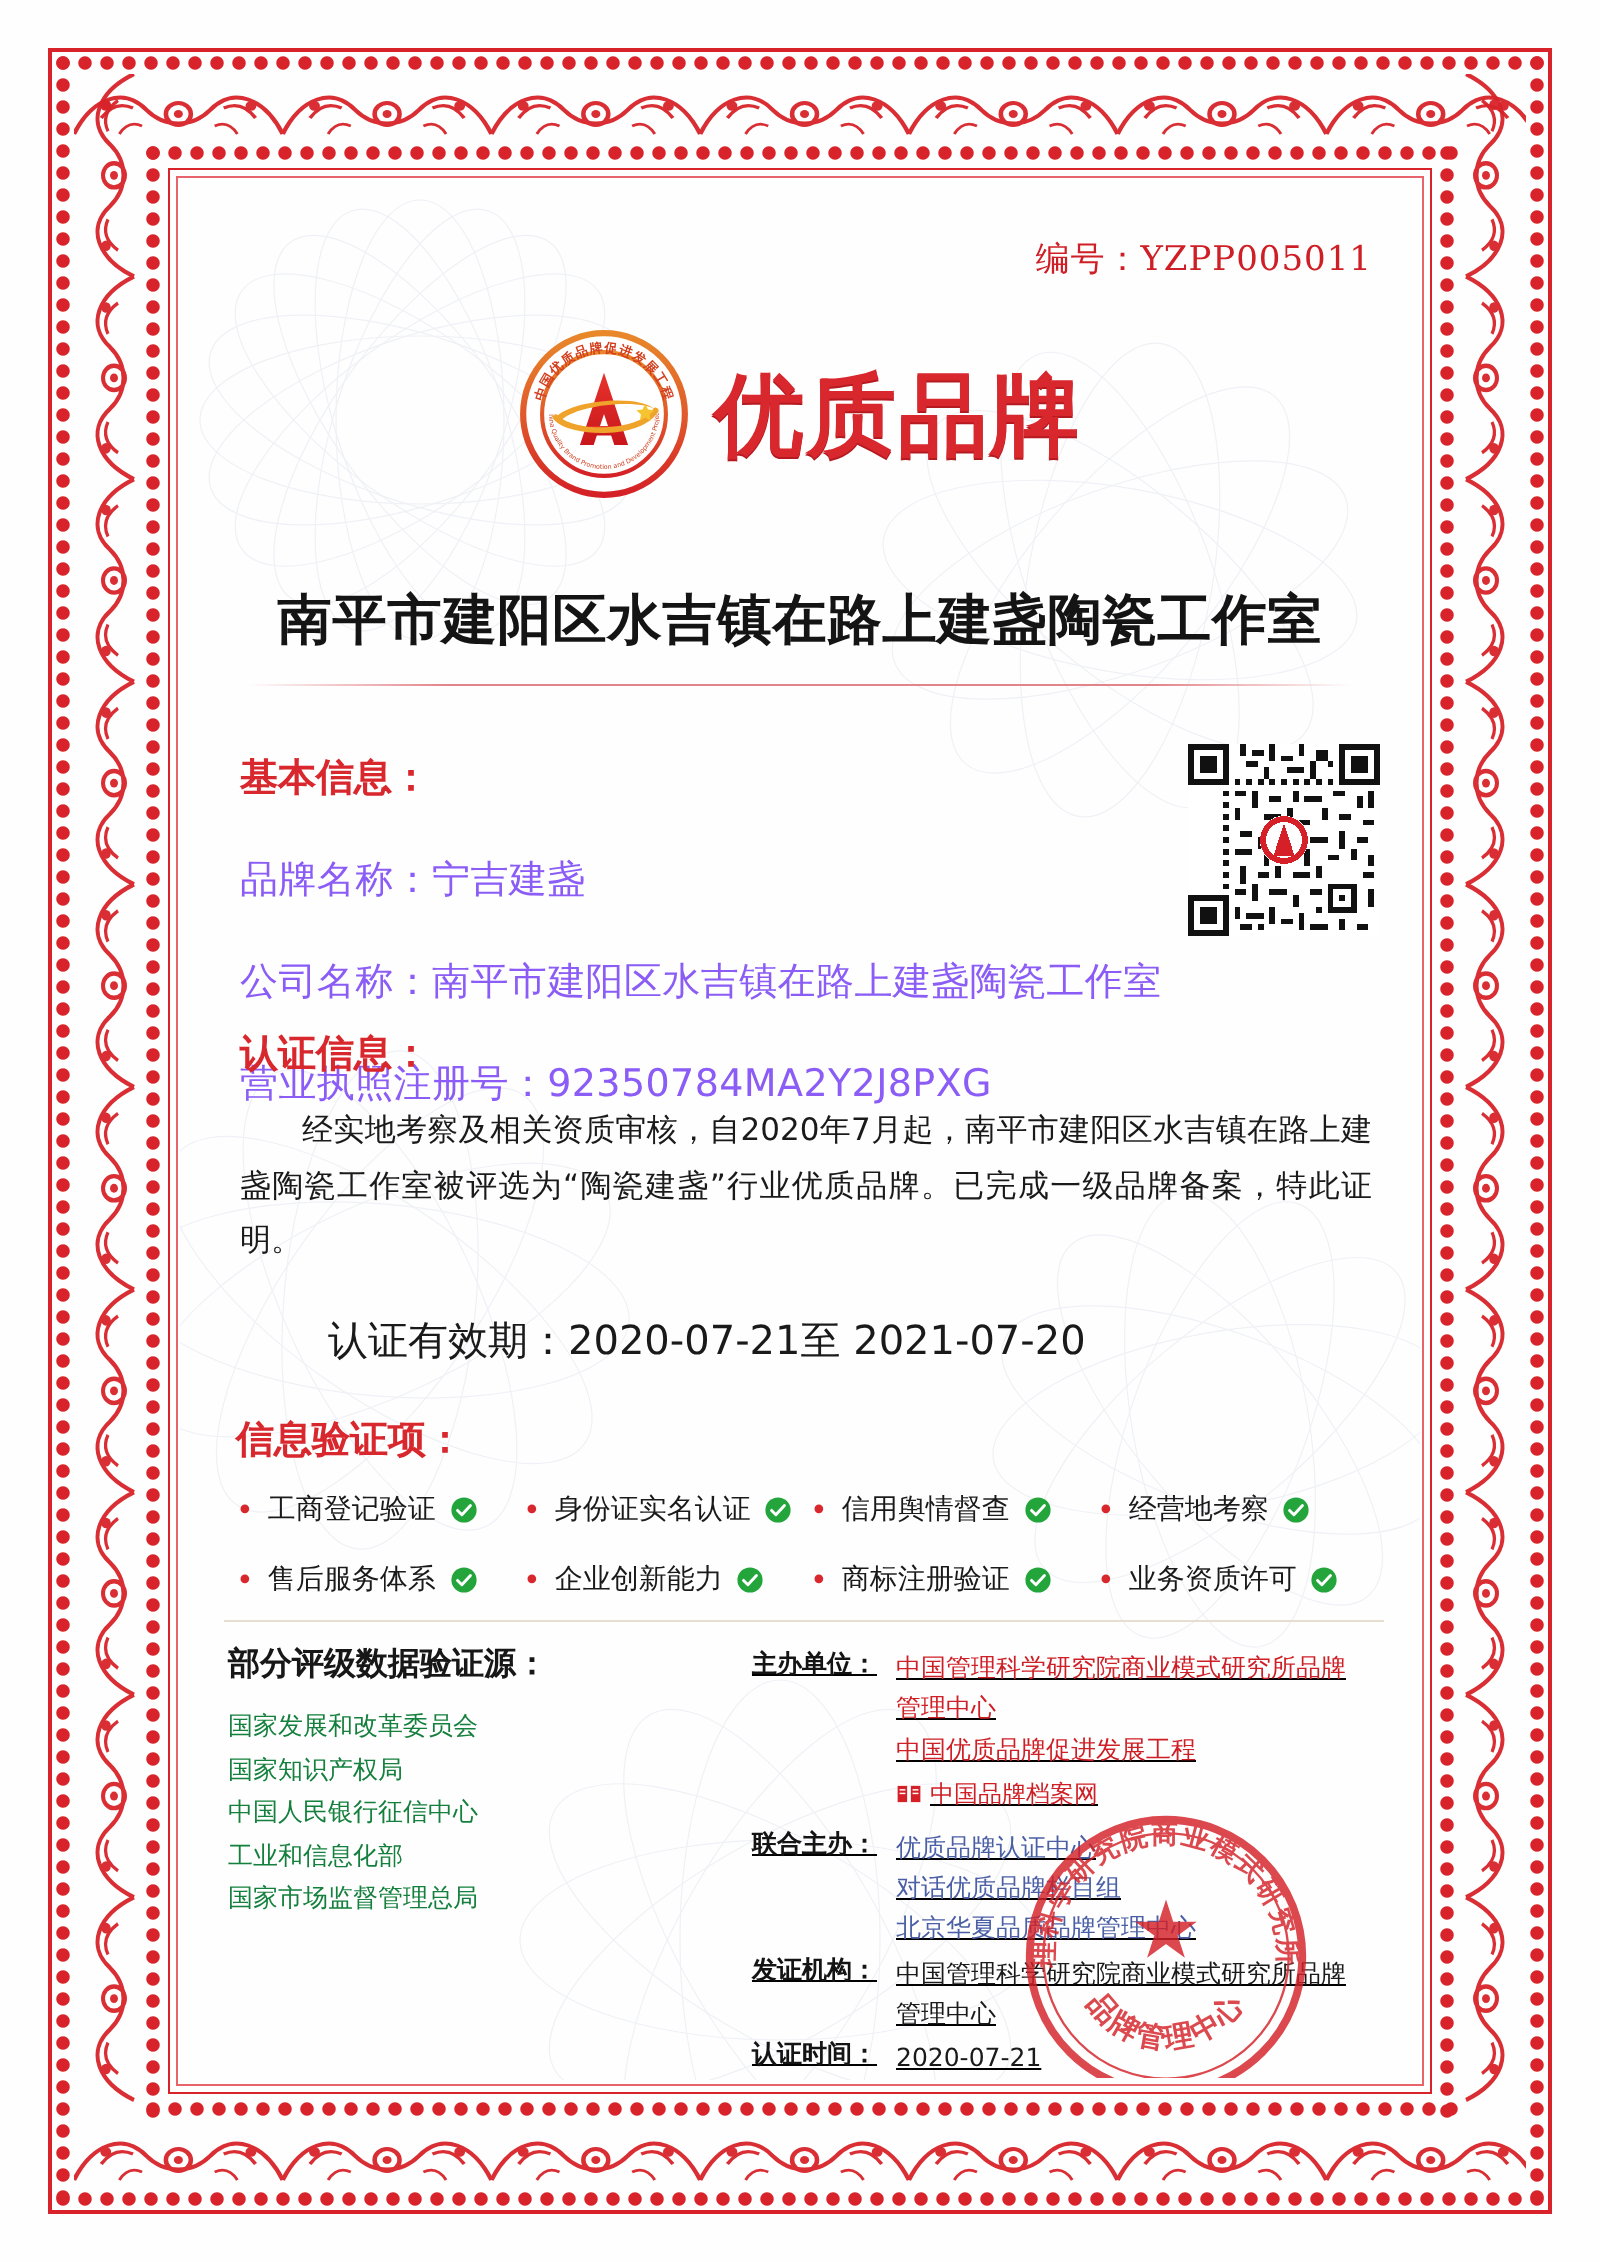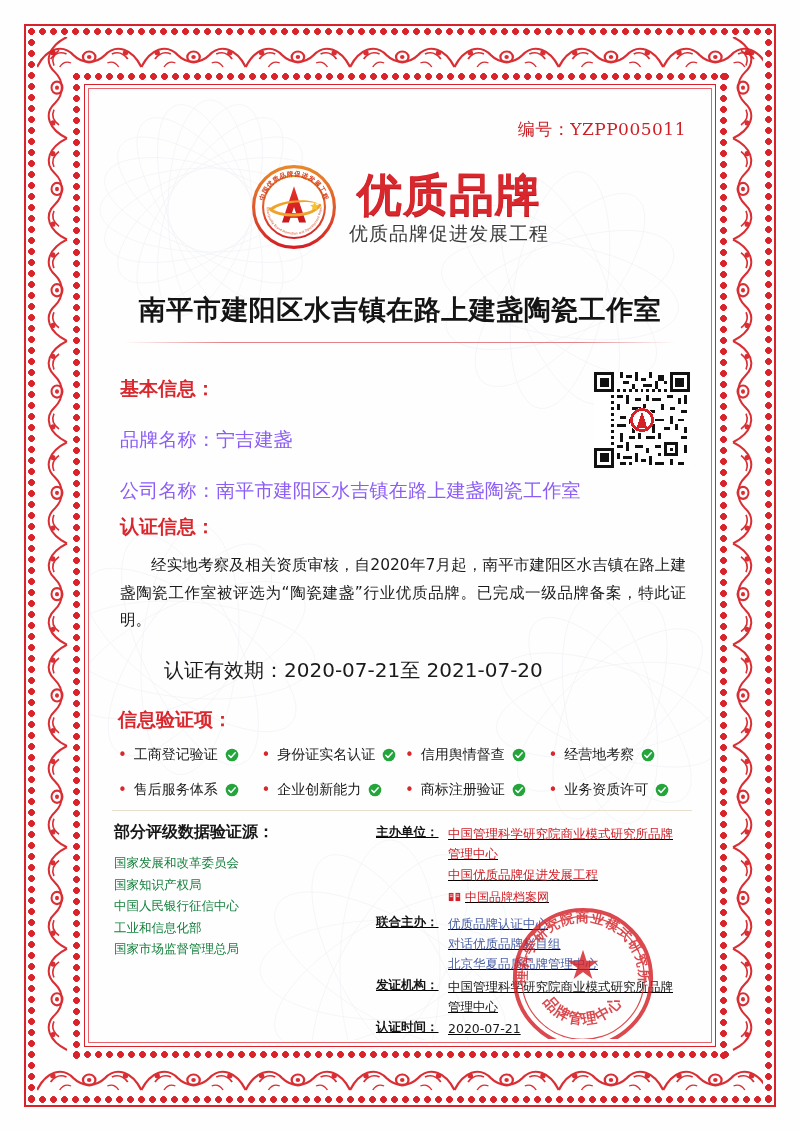"优质品牌促进发展工程" div.logo-sub { html: <div>优质品牌促进发展工程</div> -> none }
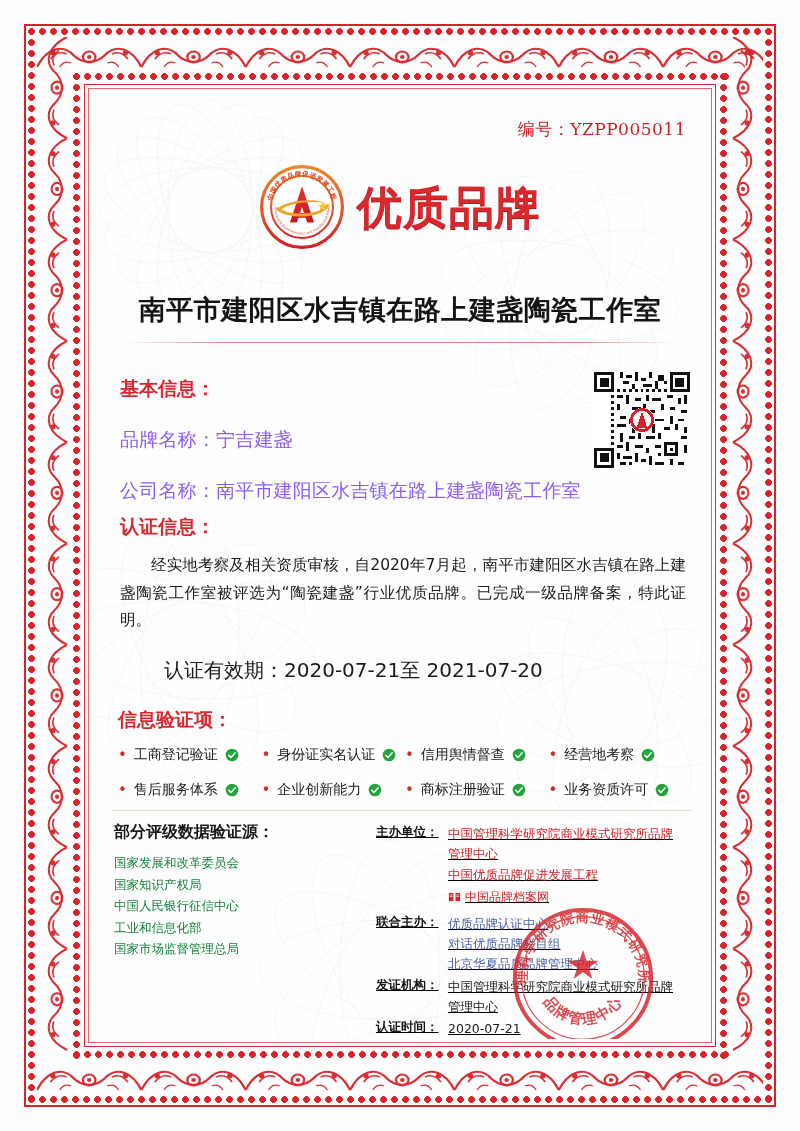"营业执照注册号：92350784MA2Y2J8PXG" div.line { html: none -> <div> <span>营业执照注册号：</span><span>92350784MA2Y2J8PXG</span> </div> }
